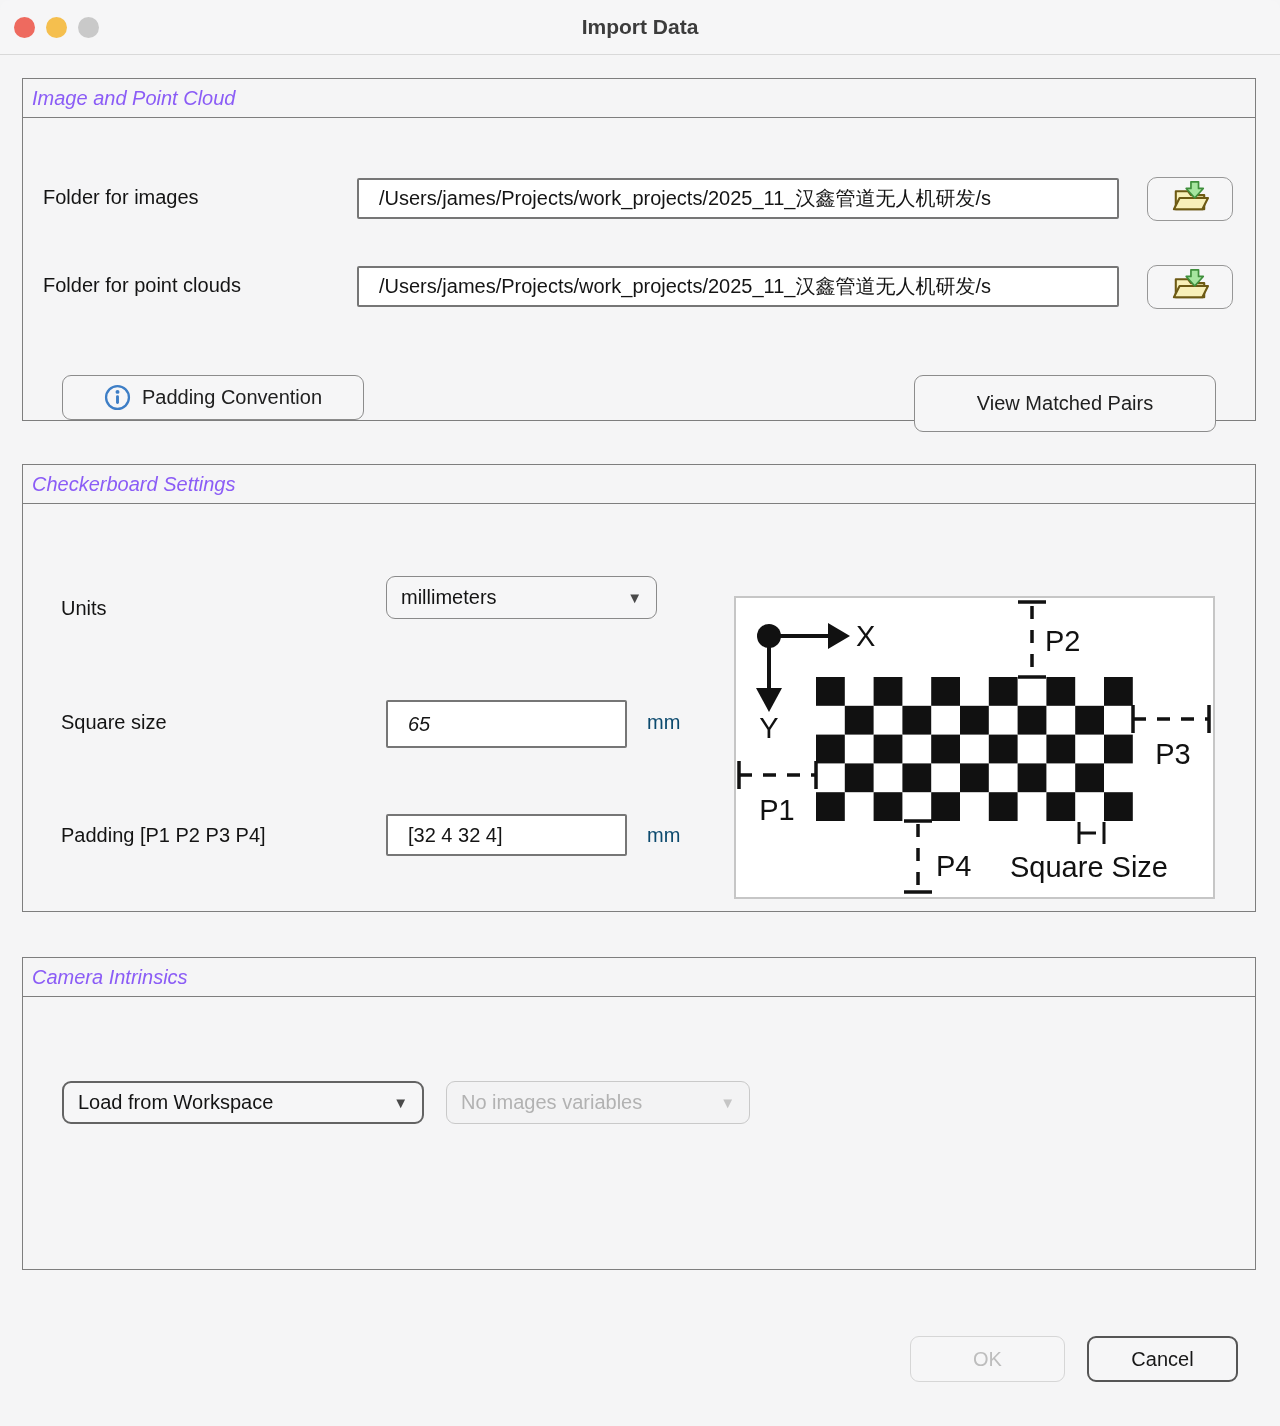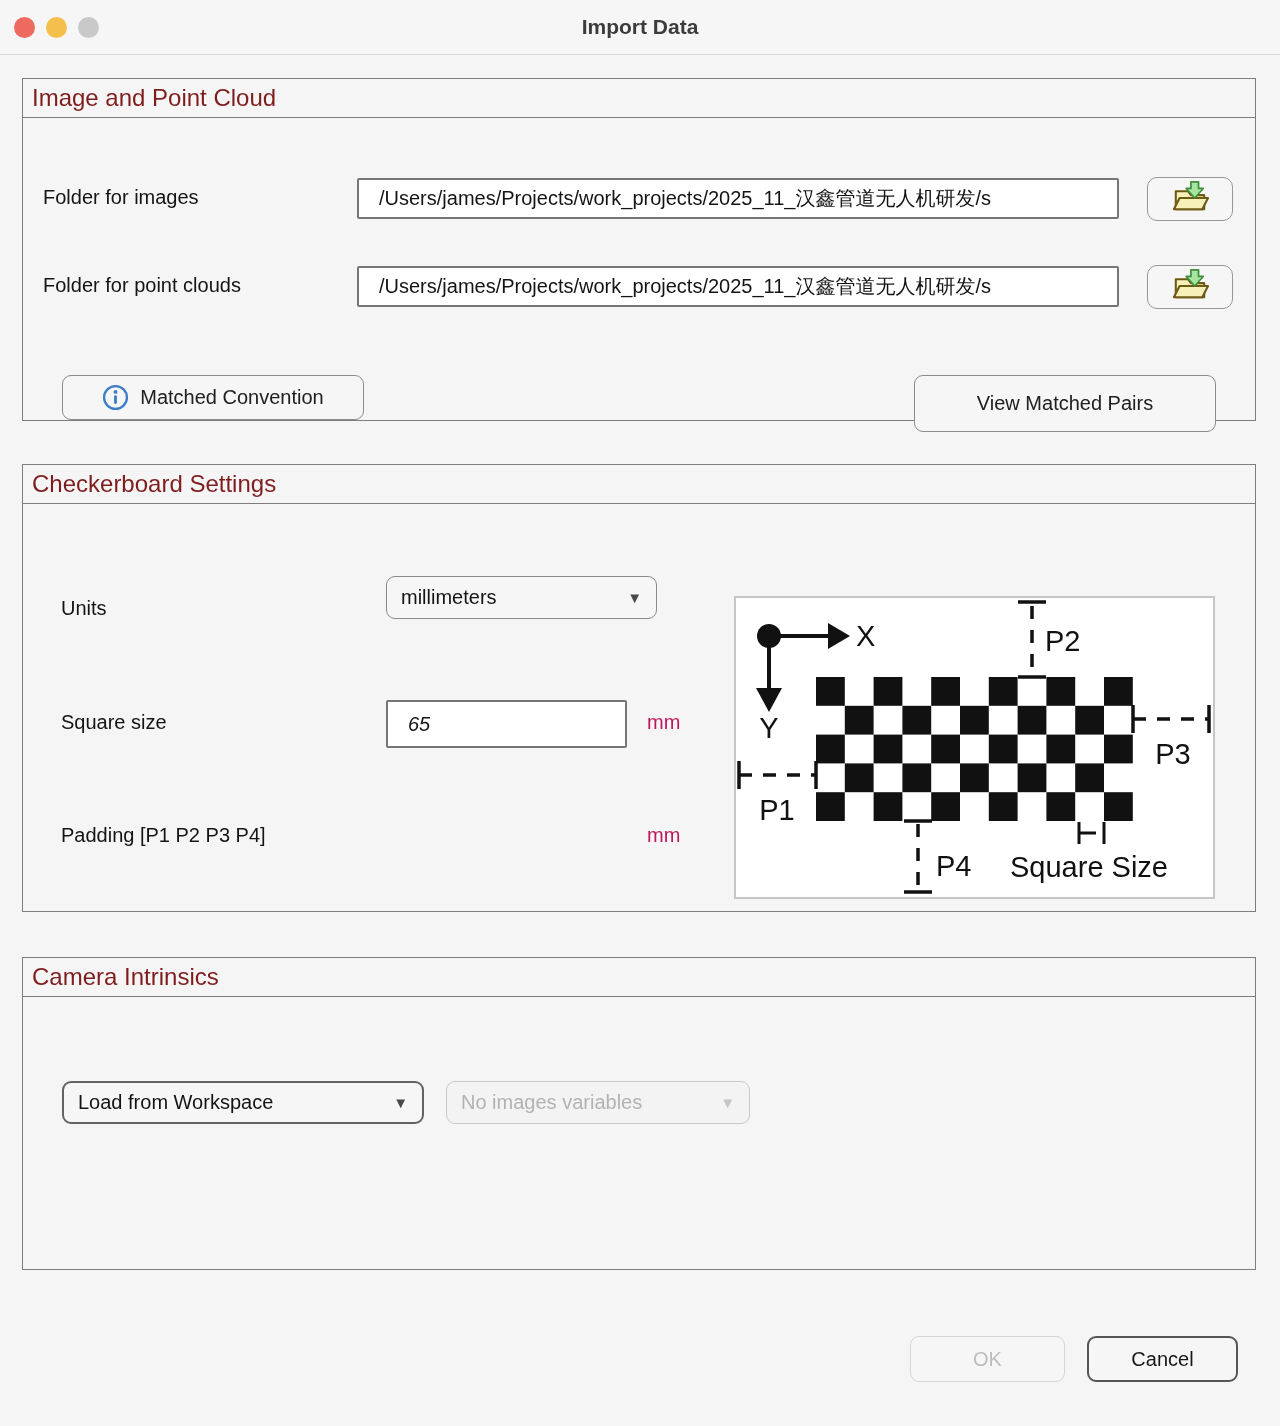"Image and Point Cloud" .panel-header { color: #7f1d1d -> #8b5cf6; font-size: 24px -> 20px; font-style: none -> italic }
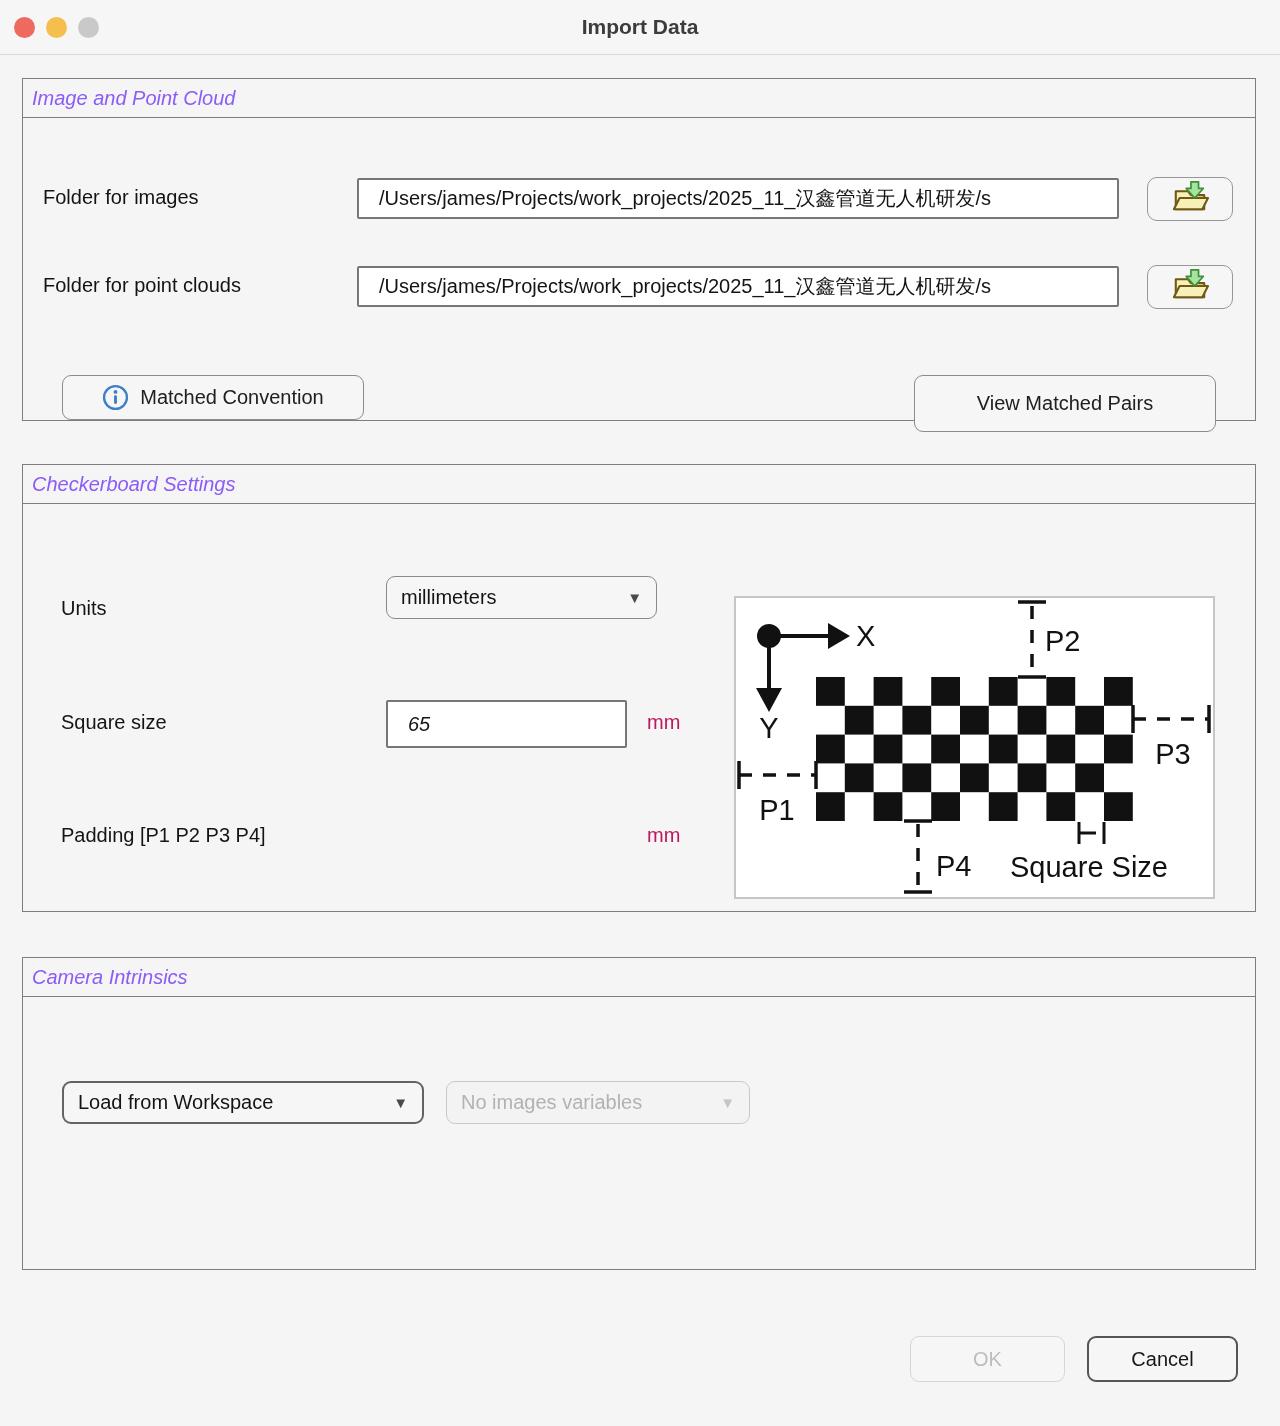"Matched Convention" span { text: Matched -> Padding }
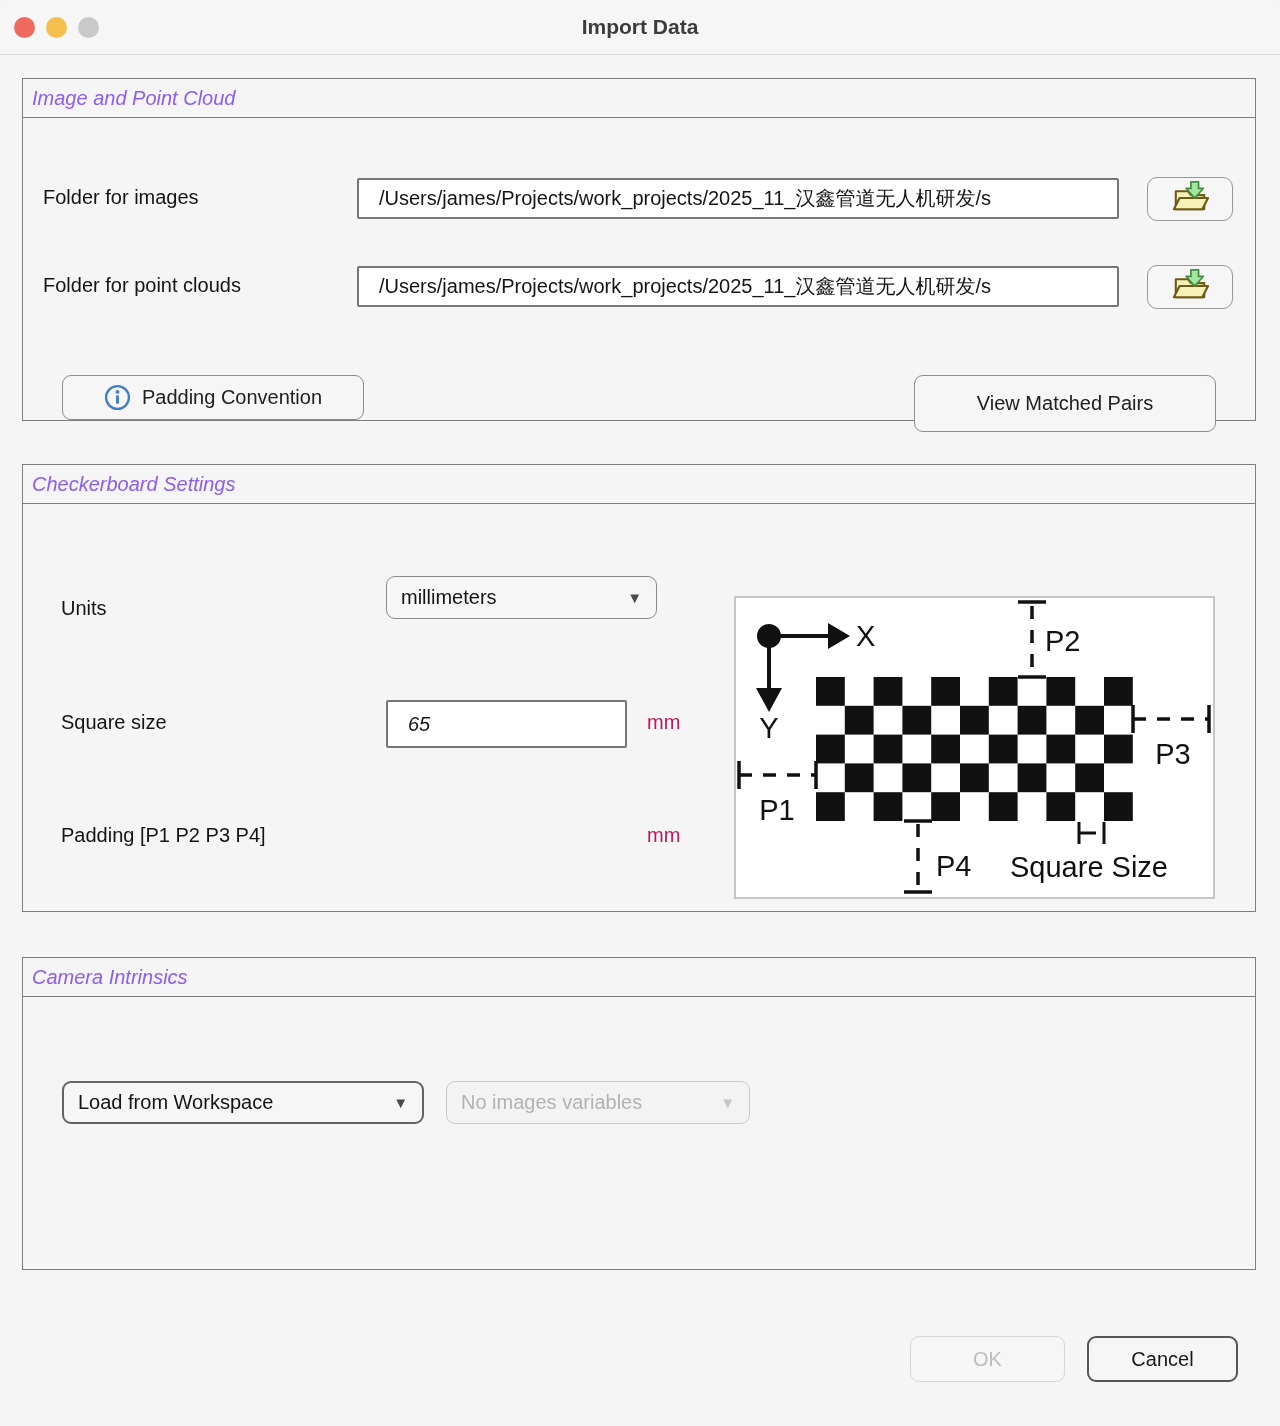"mm" .unit-label { color: #be185d -> #0c4a6e }
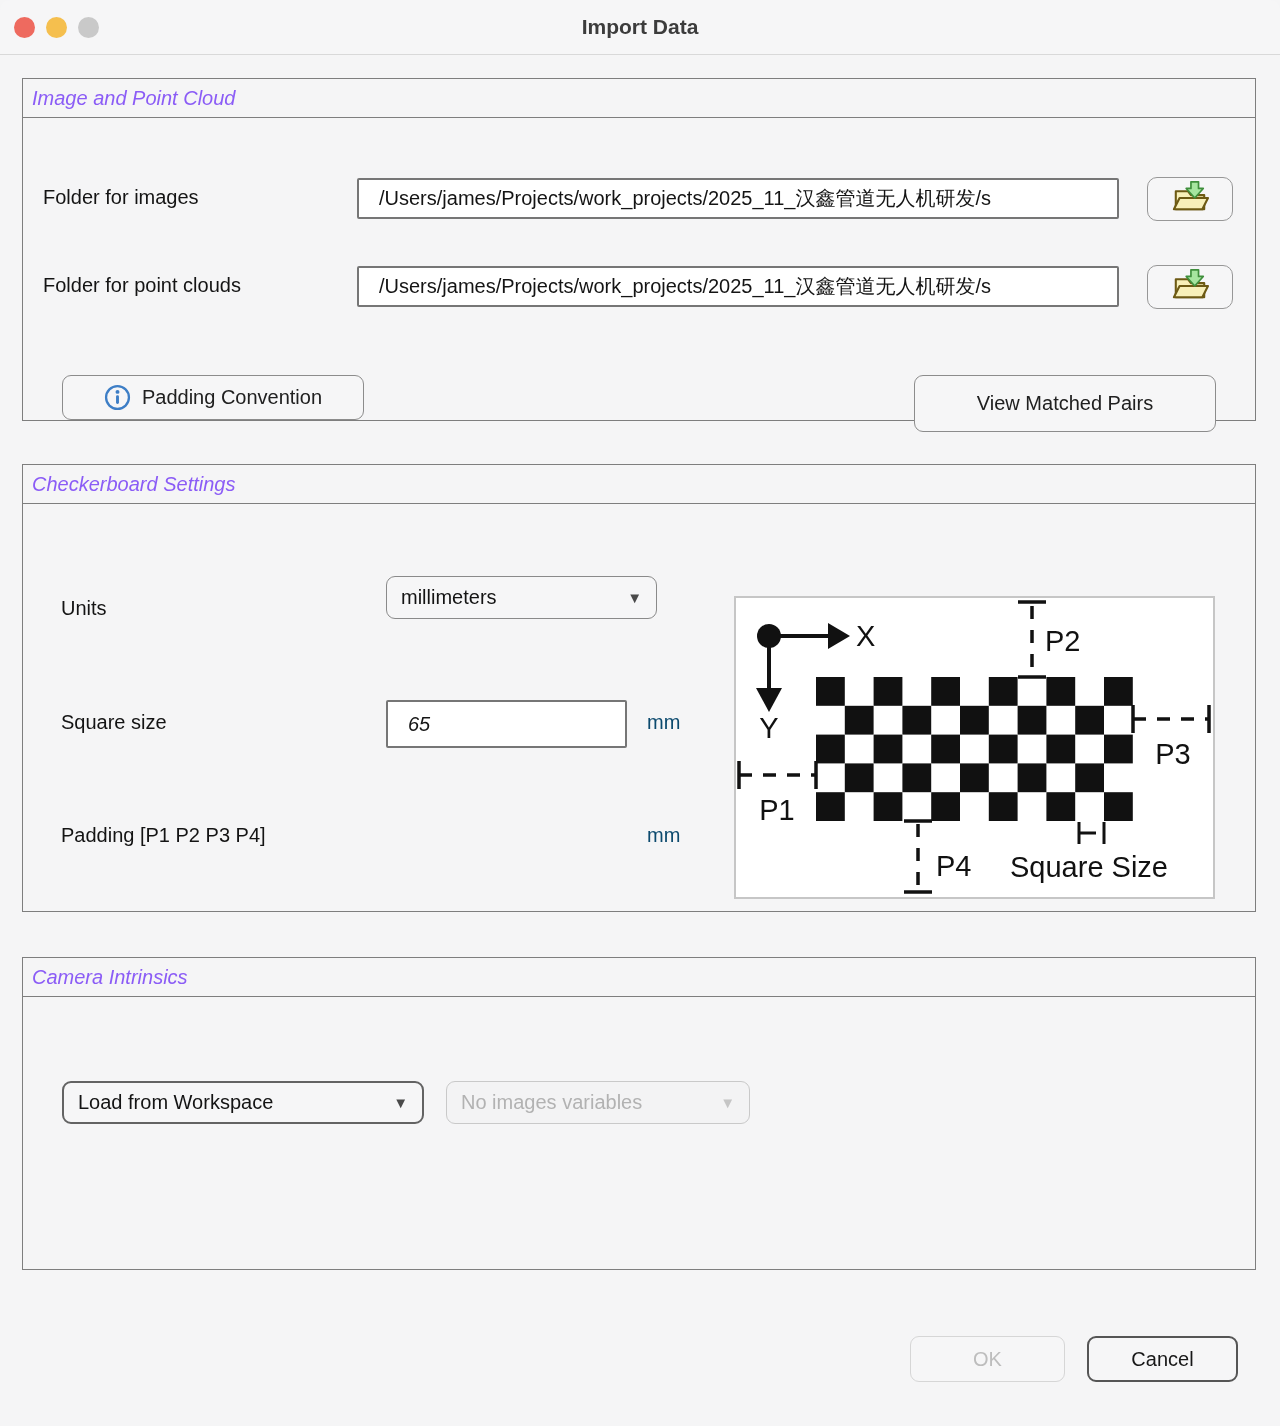"[32 4 32 4]" input.text-field { html: none -> <input> }
